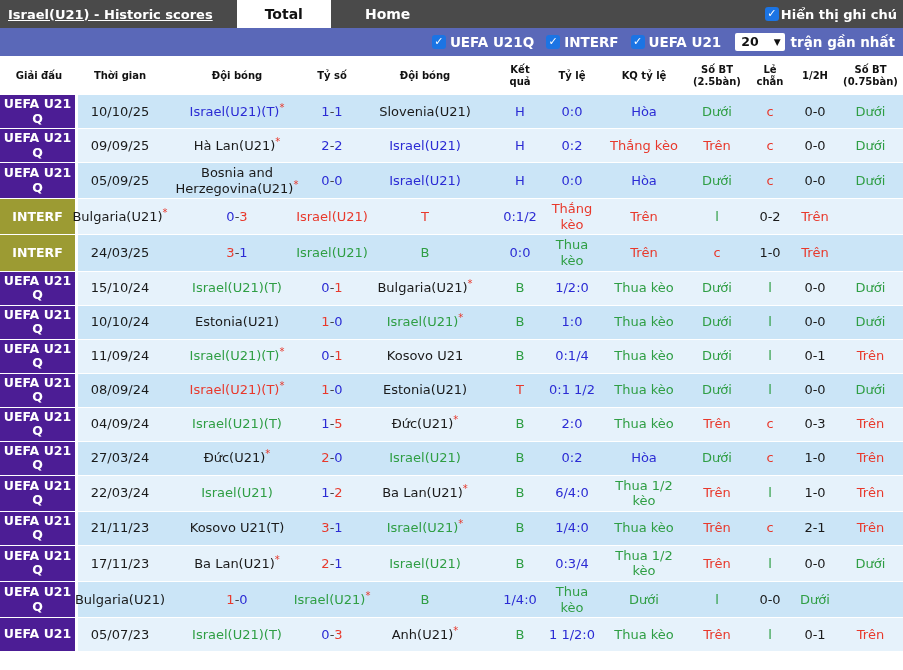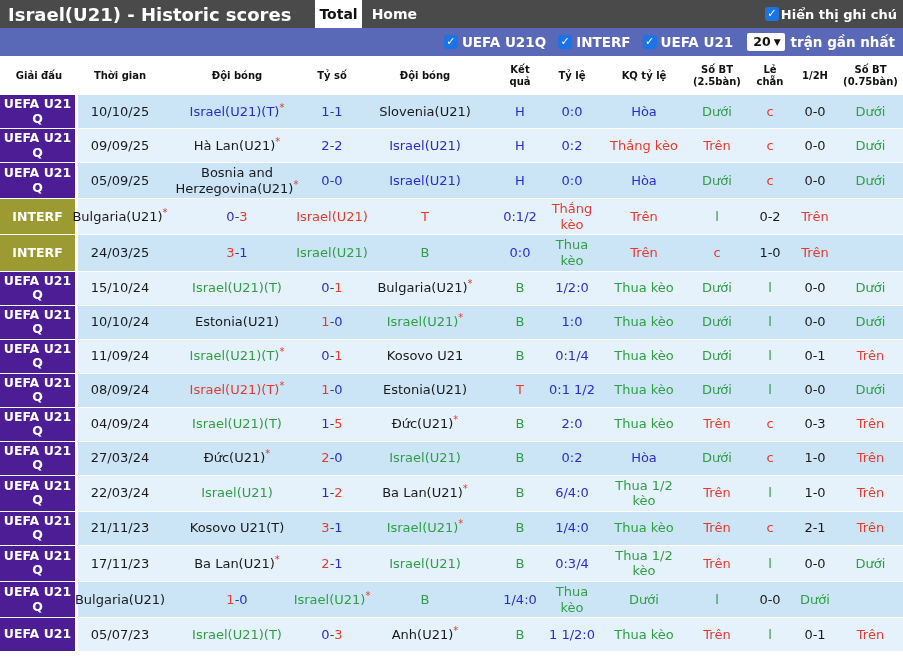"Israel(U21) - Historic scores" .title { font-size: 18px -> 13px; text-decoration: none -> underline }
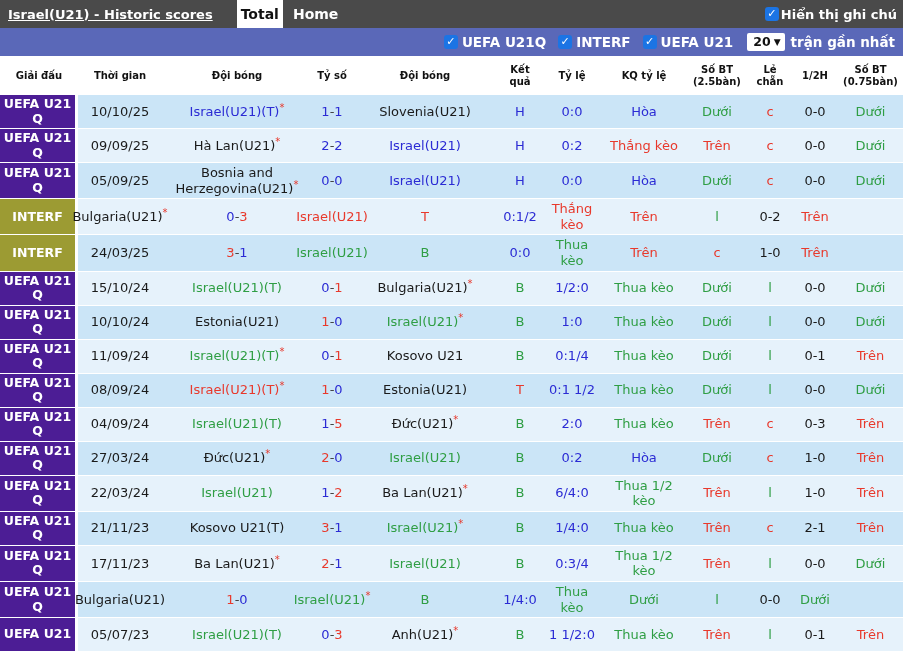"Total" .tab { padding: 0 4px -> 0 28px }
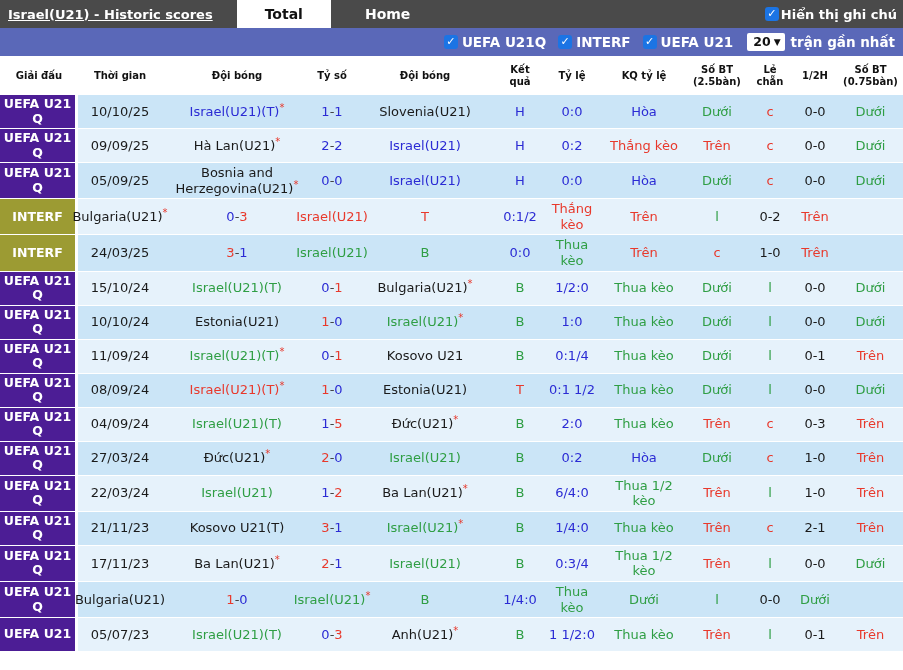"20" .select { gap: 3px -> 15px }
